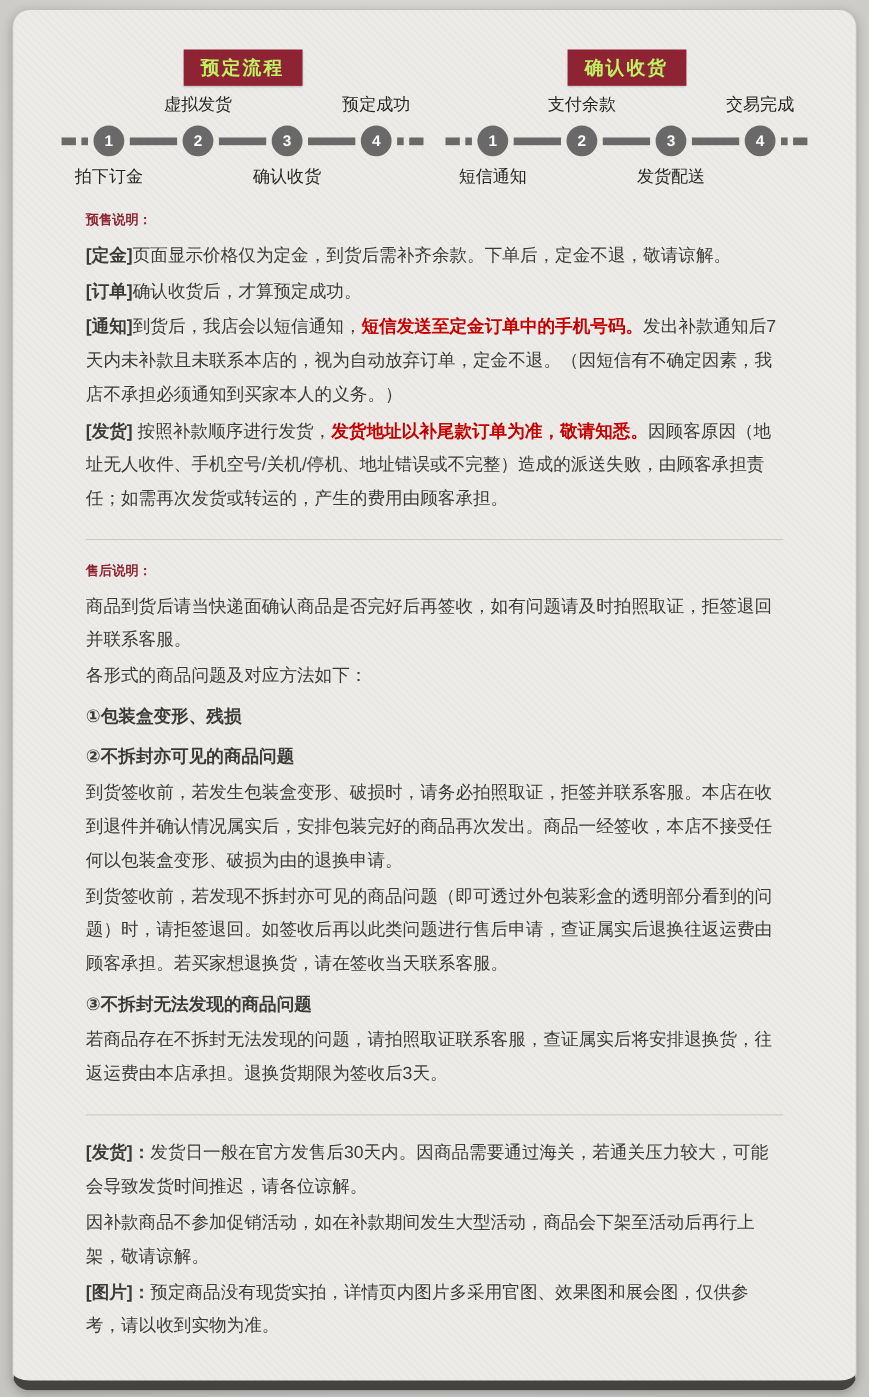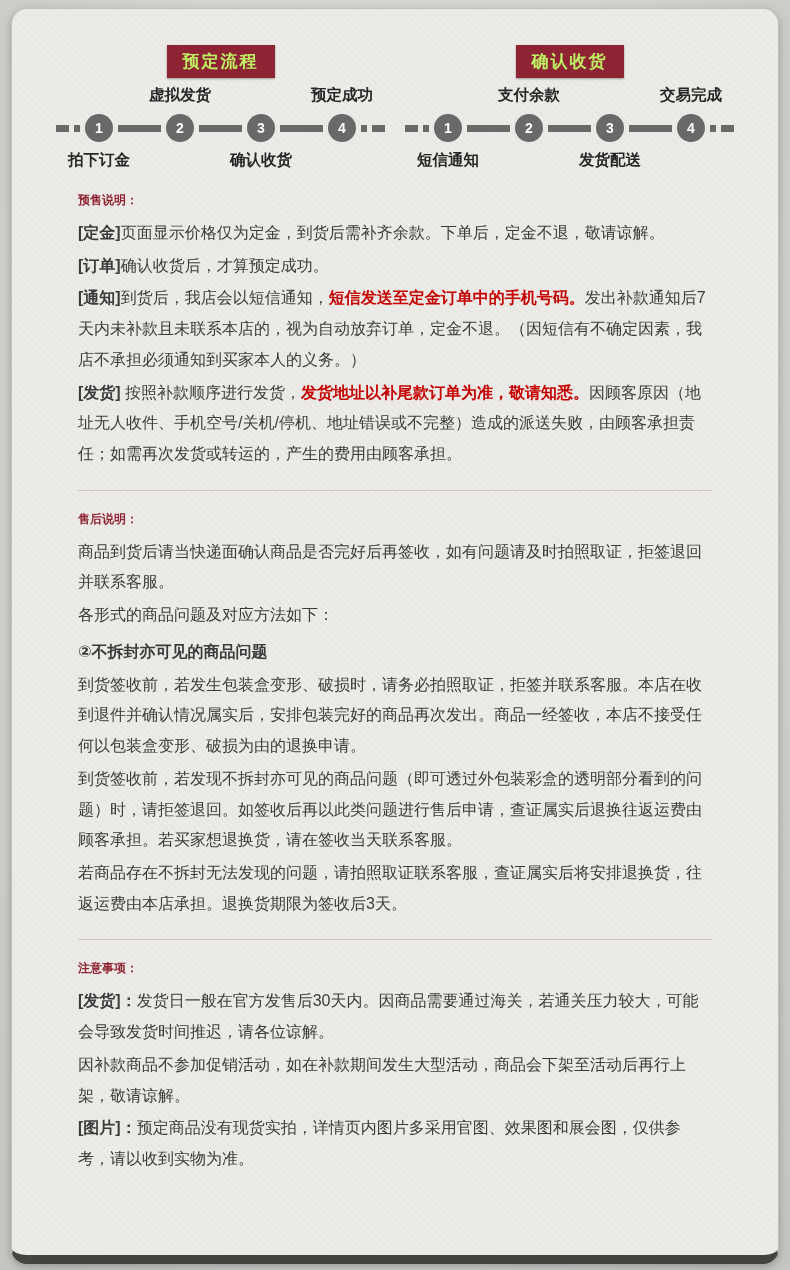"虚拟发货" .lbl { font-weight: bold -> normal }
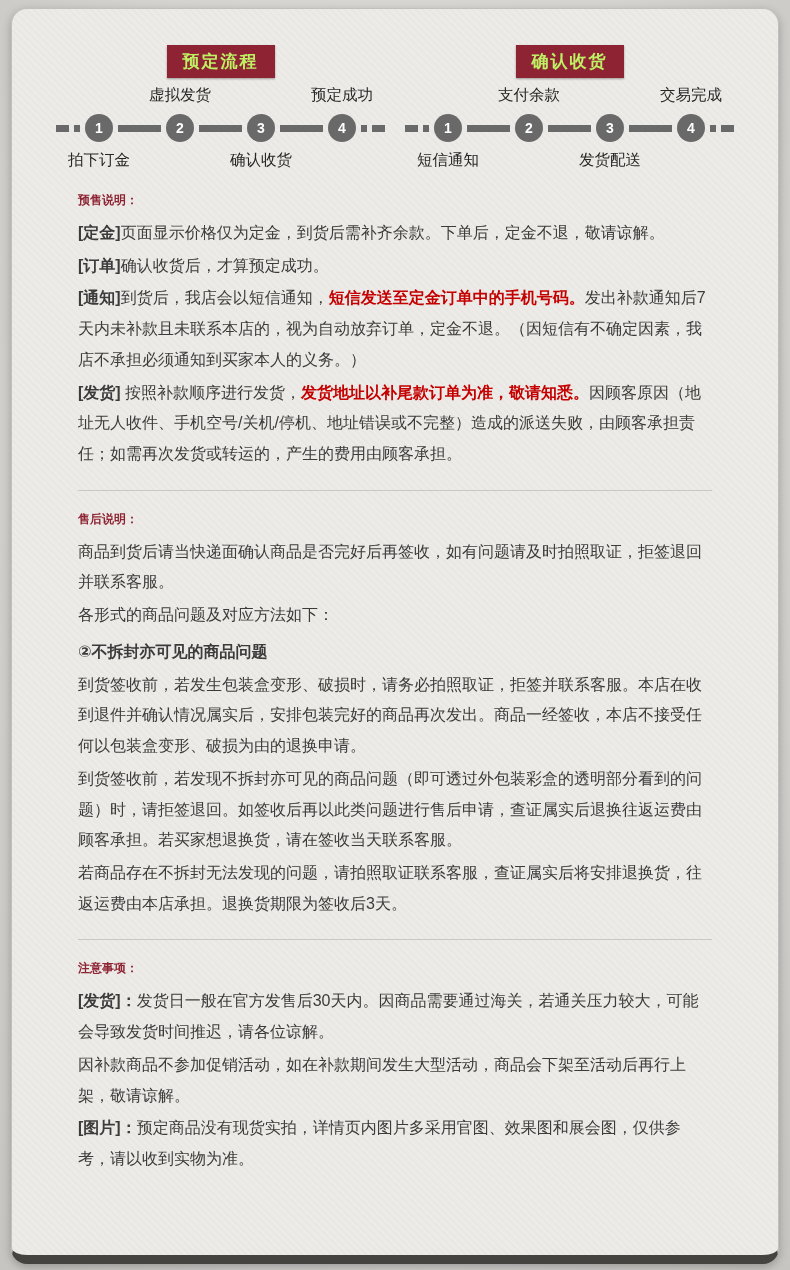"①包装盒变形、残损" p.para { html: none -> <p><span>①包装盒变形、残损</span></p> }
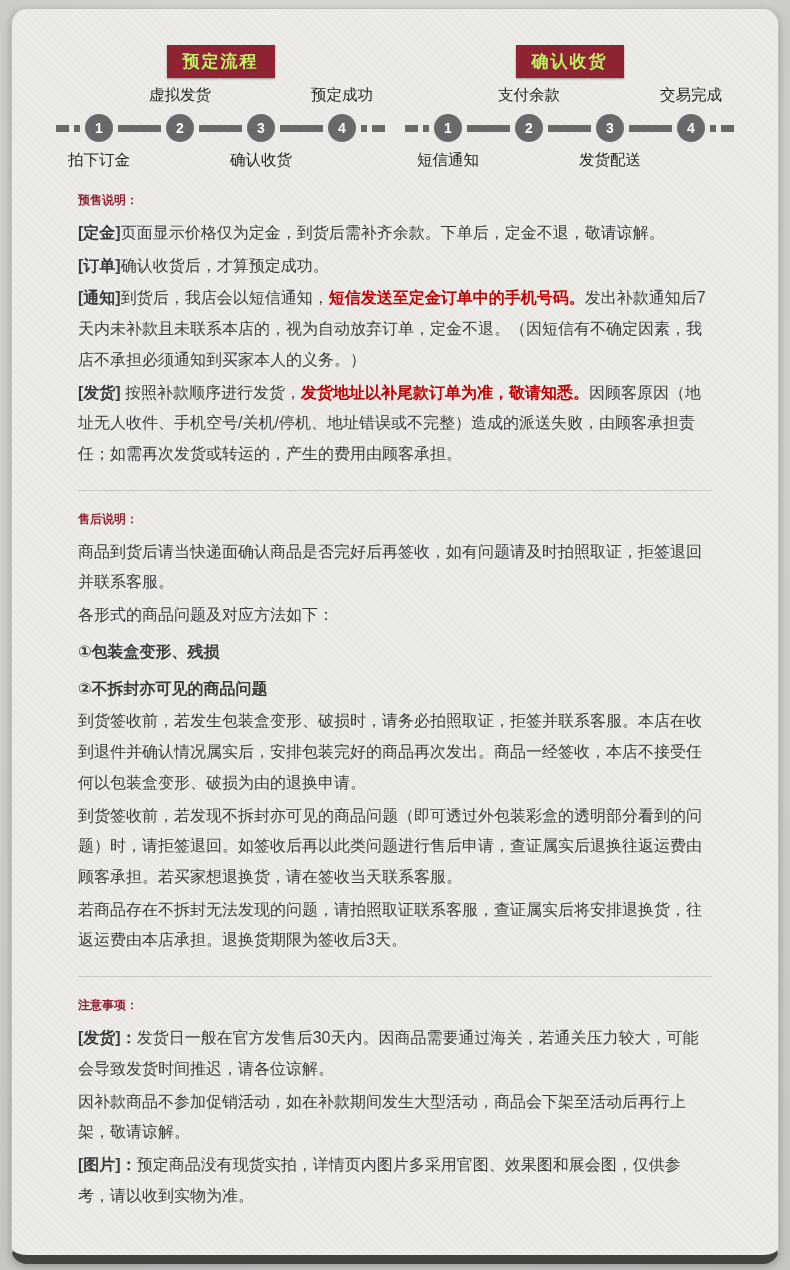"③不拆封无法发现的商品问题" p.para { html: none -> <p><span>③不拆封无法发现的商品问题</span></p> }
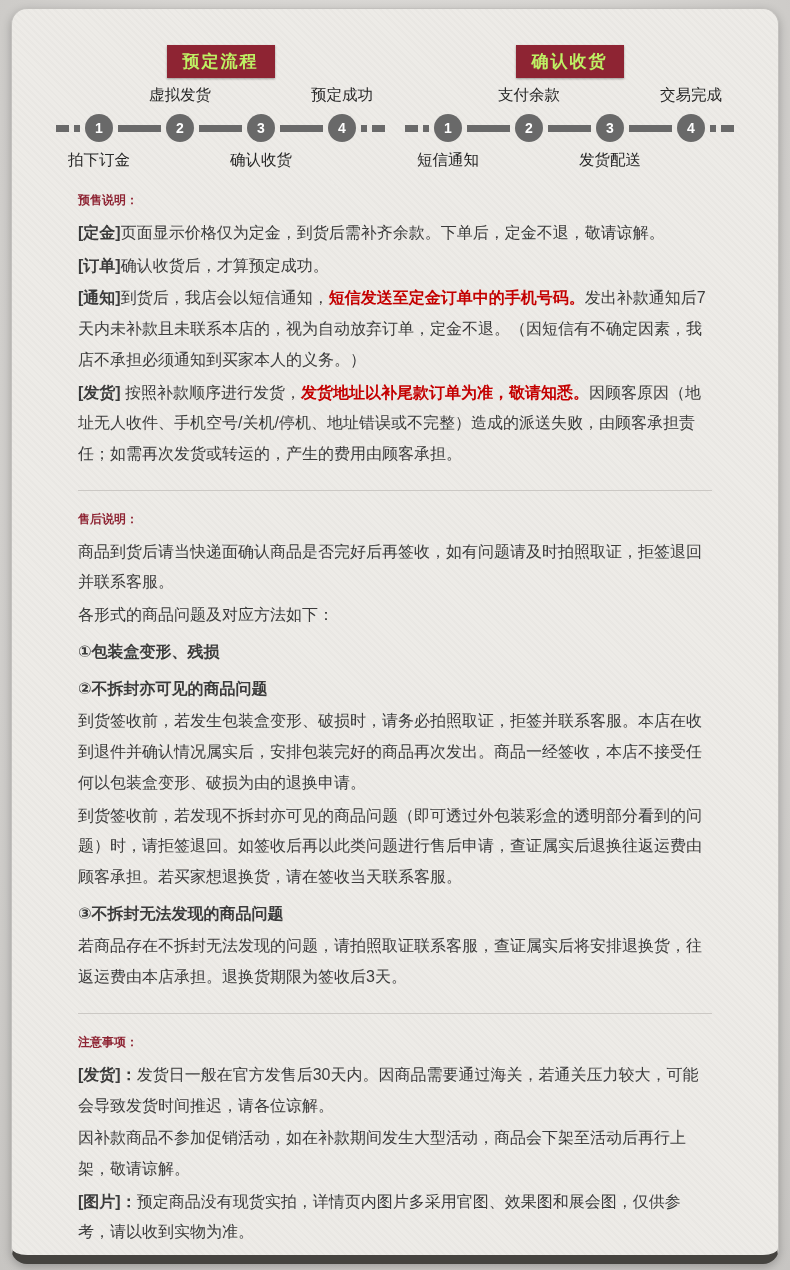"注意事项：" h3.sec-heading { html: <h3>注意事项：</h3> -> none }
